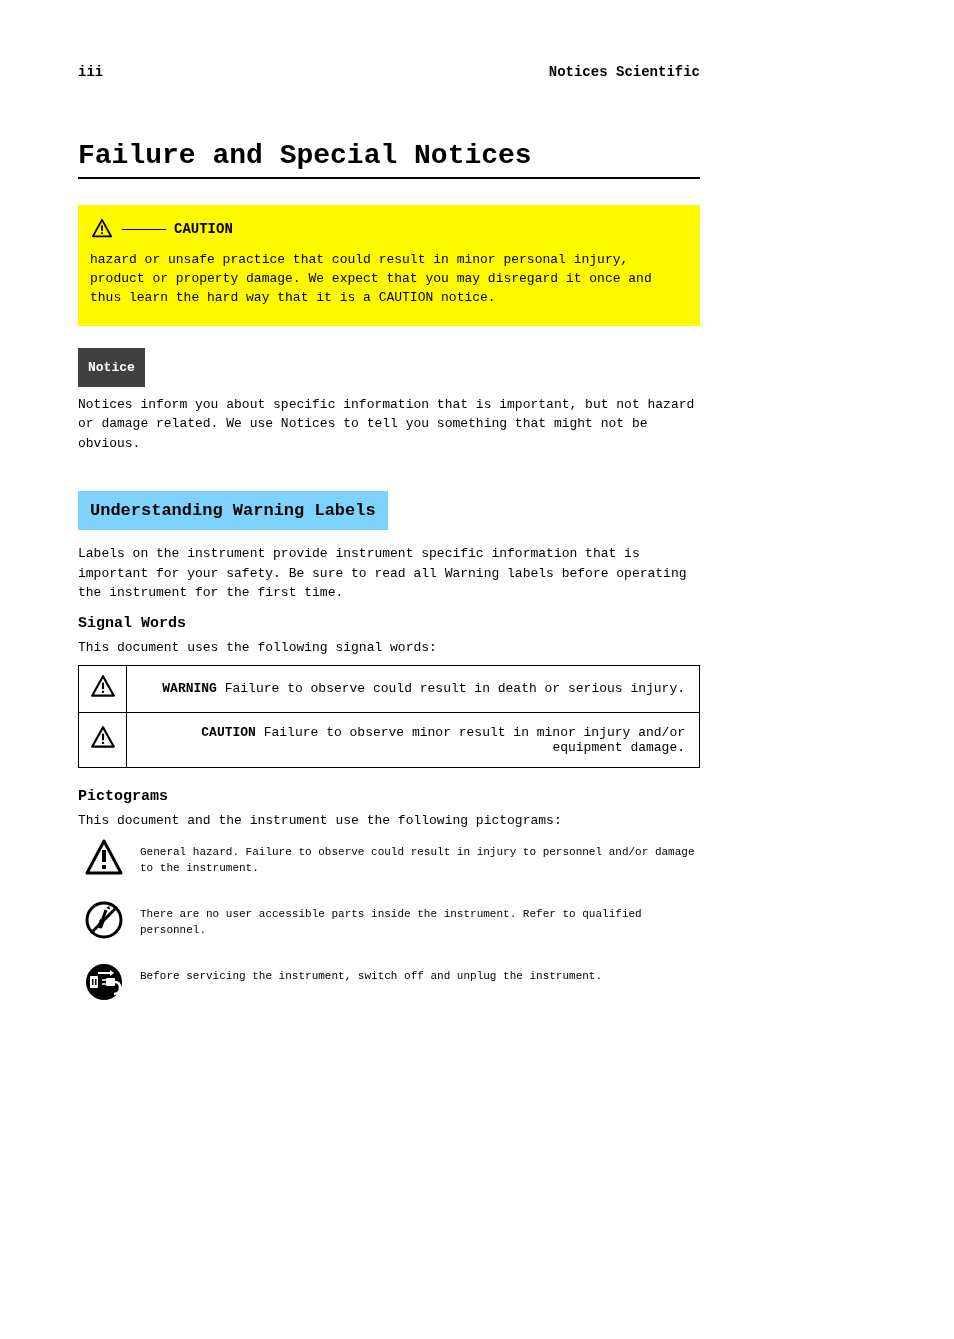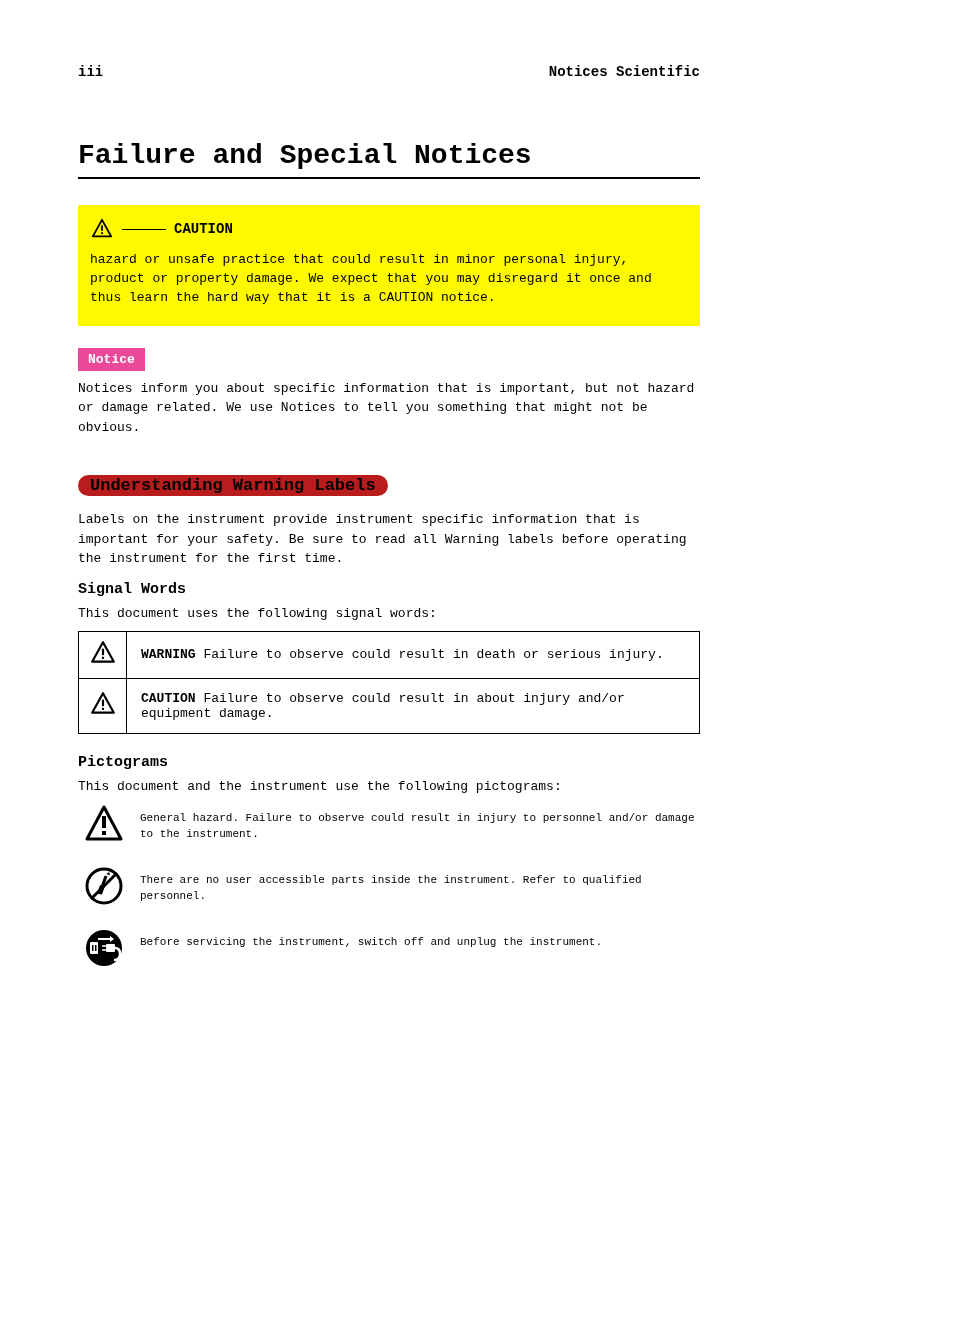"Notice" .notice-badge { background: #ec4899 -> #404040; padding: 4px 10px -> 12px 10px }
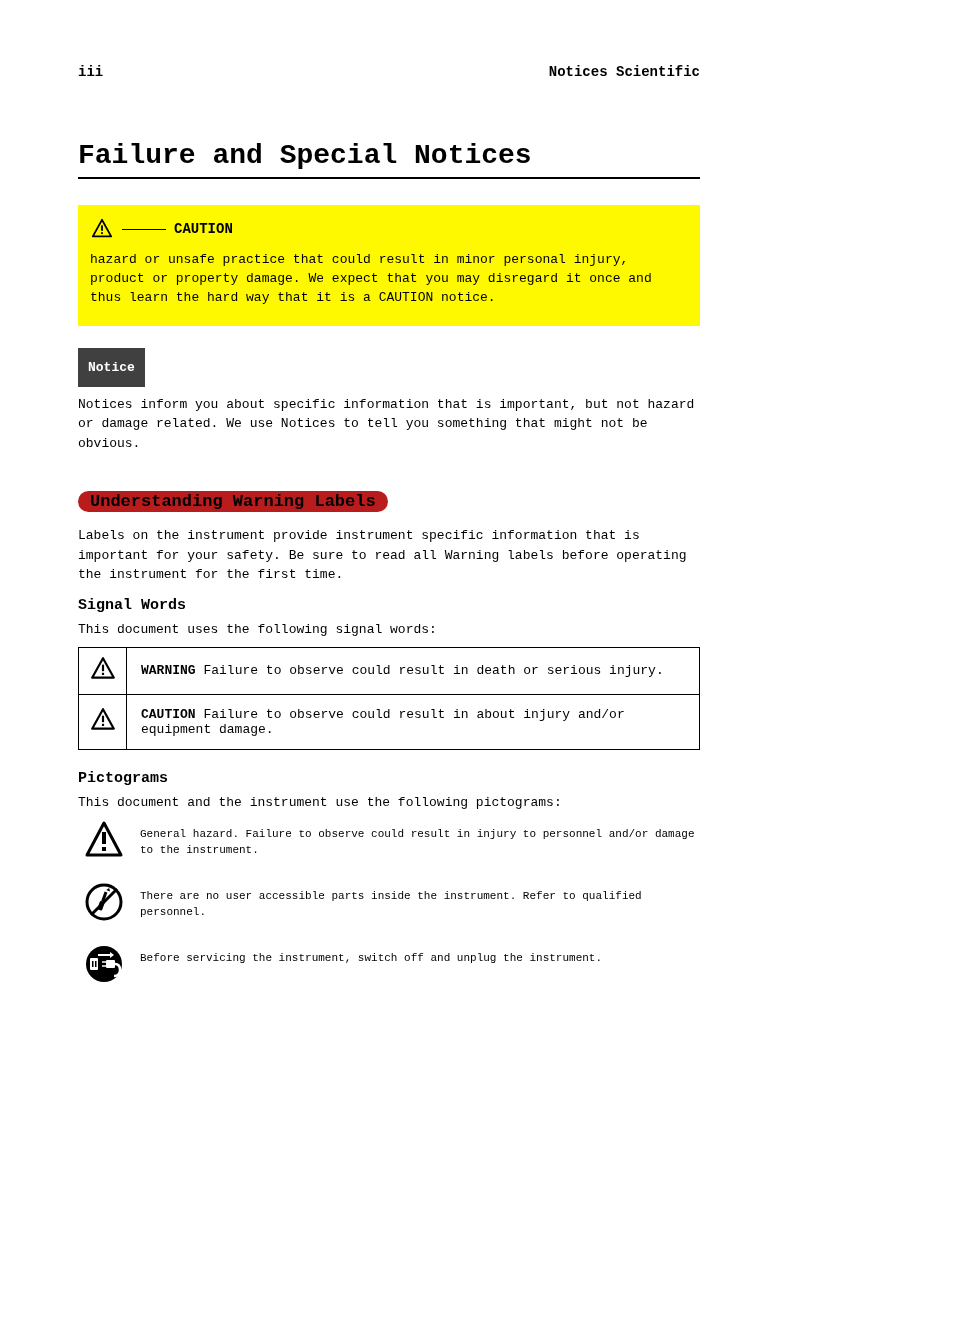"Understanding Warning Labels" .sub-head { background: #b91c1c -> #7dd3fc; border-radius: 16px -> none; padding: 1px 12px -> 10px 12px }
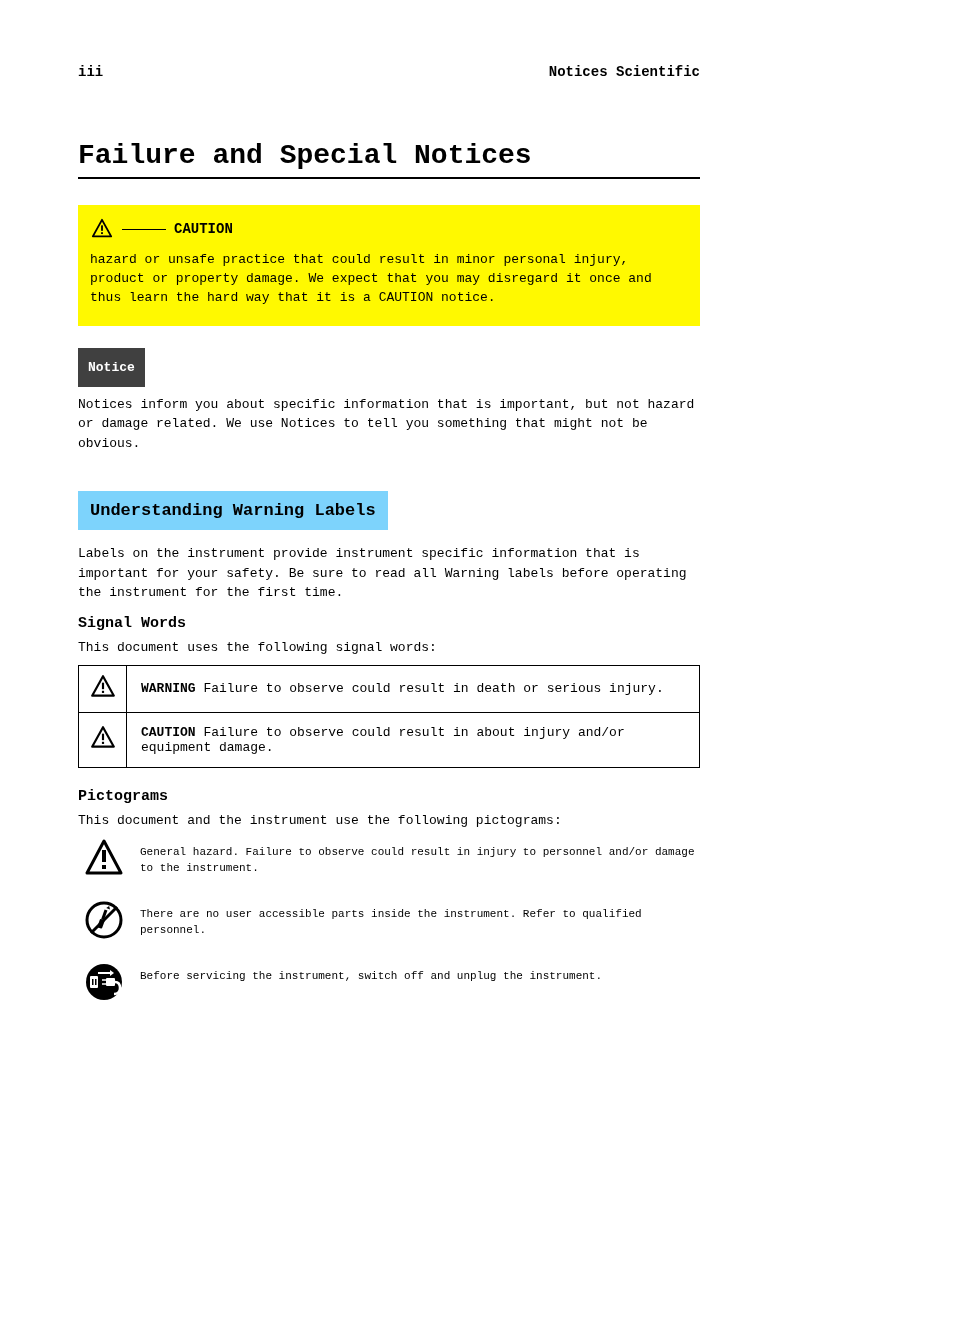"WARNING Failure to observe could" table.sig-table { text-align: none -> right }
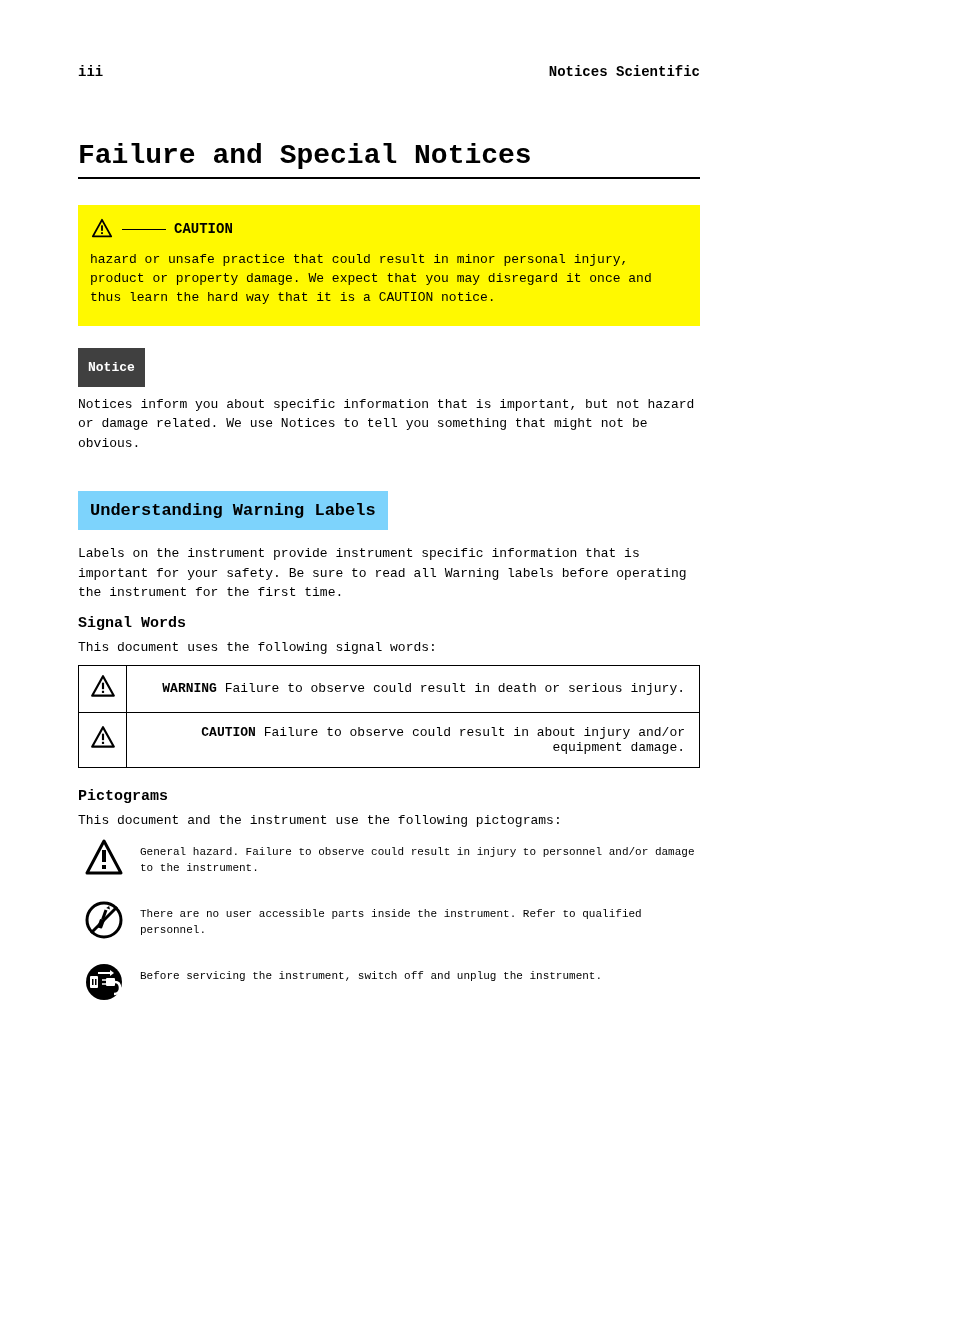"Failure to observe could result in about" span { text: could result in about -> minor result in minor }
